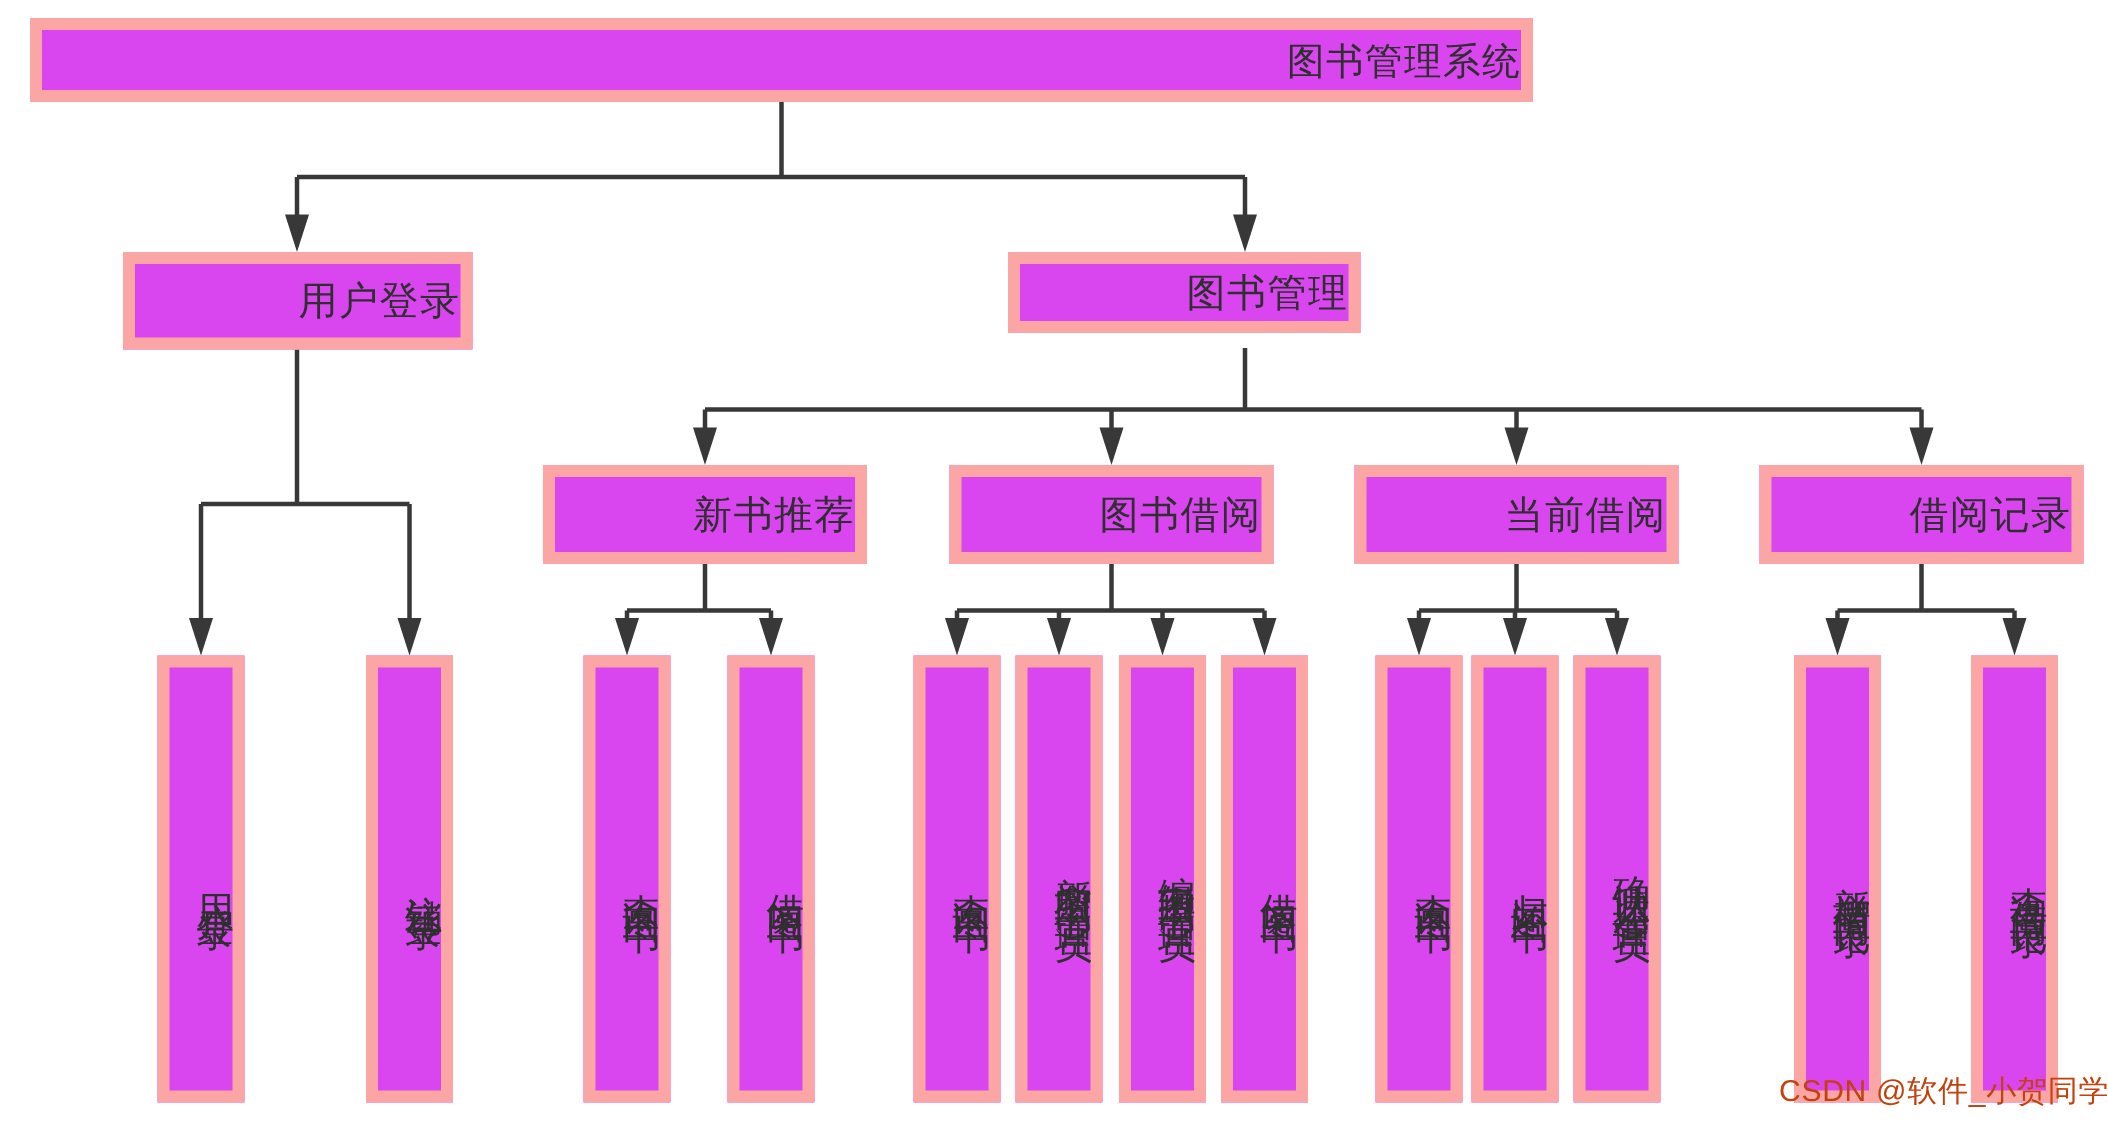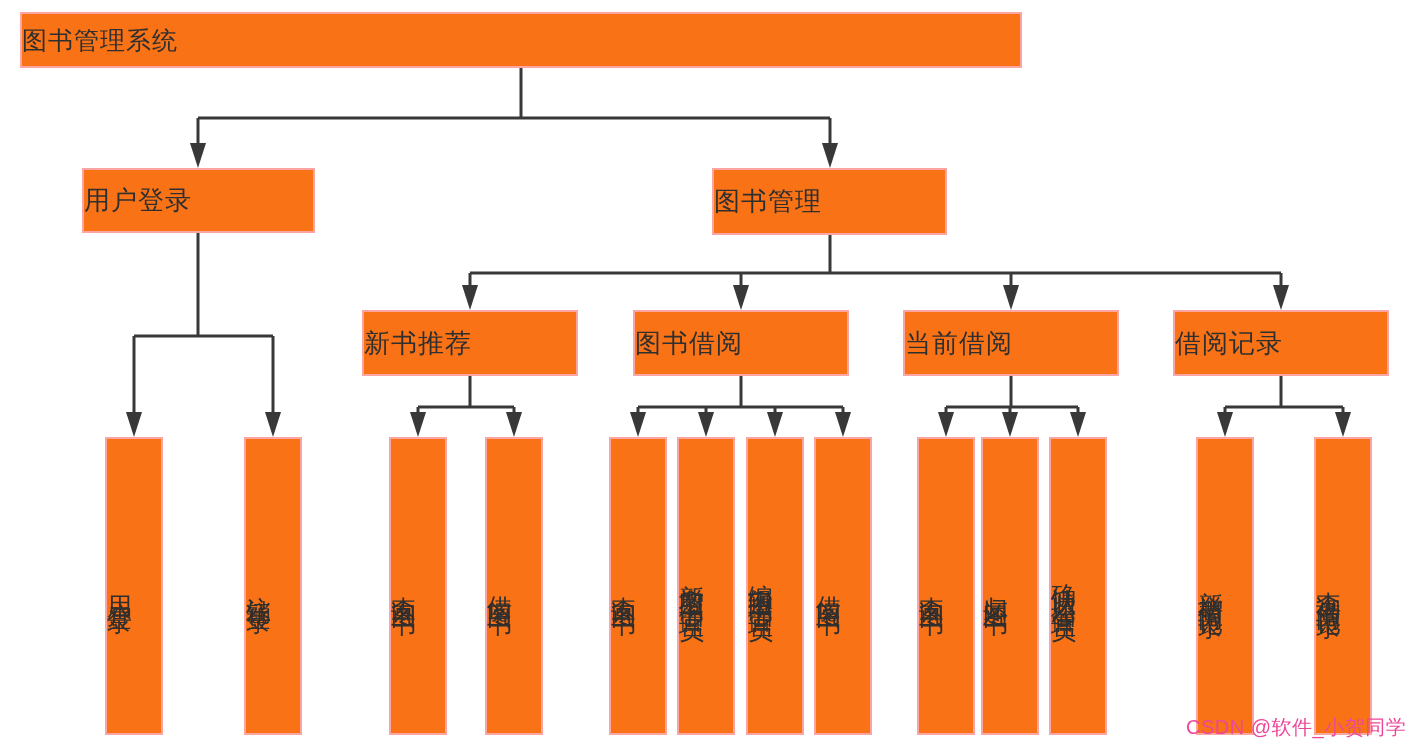"图书管理系统" .node { background: #f97316 -> #d946ef; border: 2px solid #fca5a5 -> 8px solid #fca5a5; justify-content: flex-start -> flex-end }
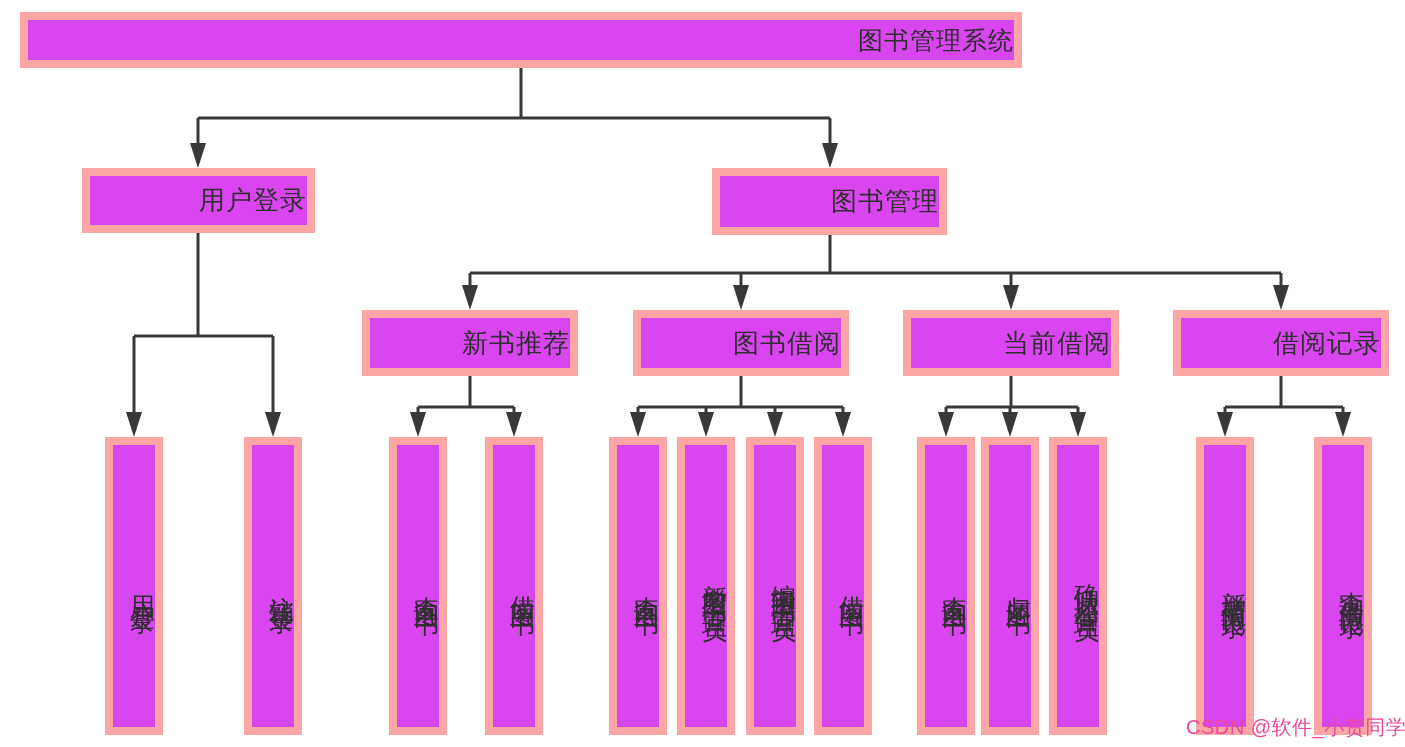"图书管理" div.node { height: 67px -> 54px; left: 712px -> 672px }
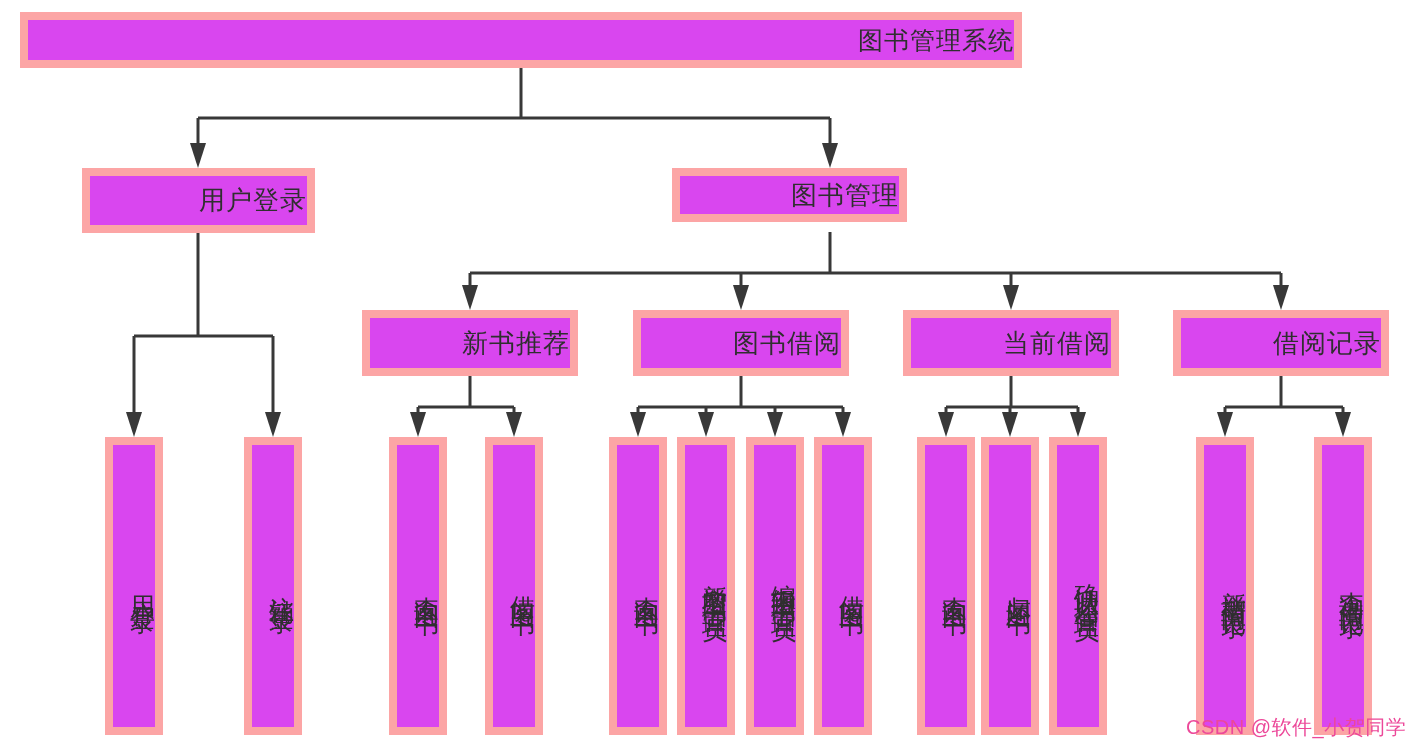"CSDN @软件_小贺同学" .watermark { color: #ec4899 -> #c2410c }
